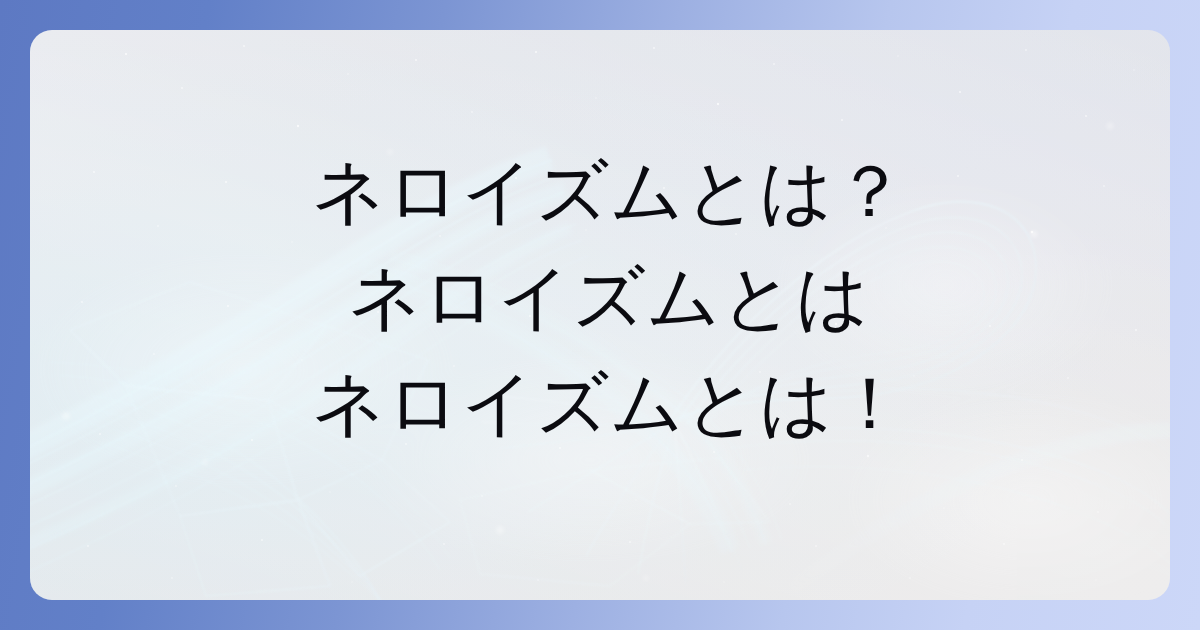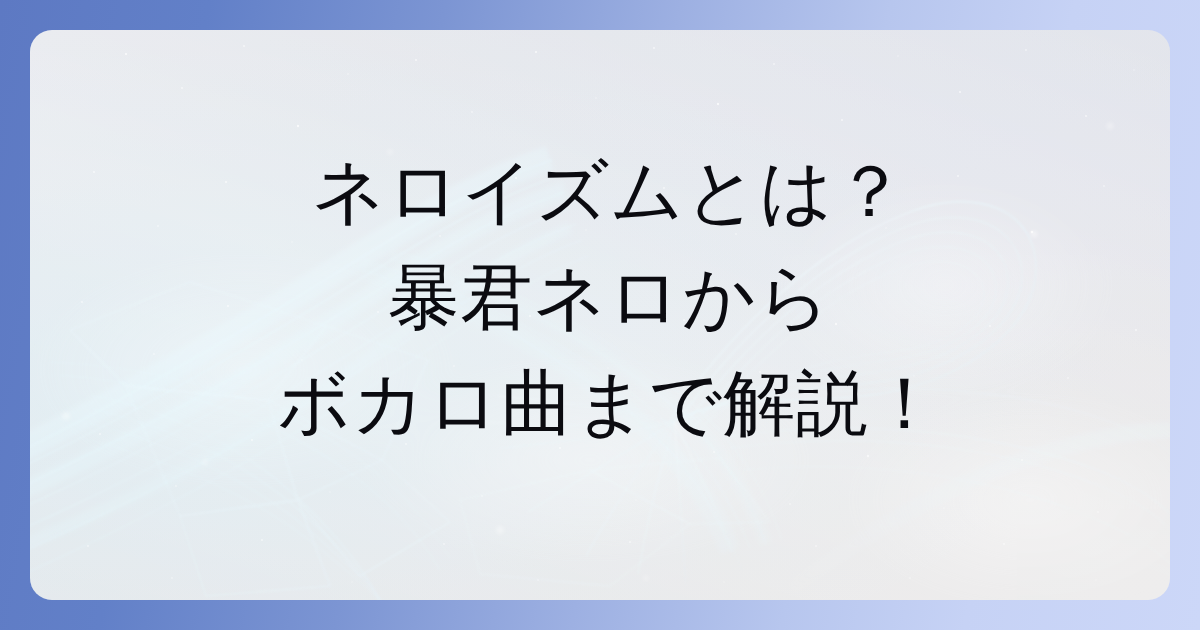"暴君ネロから" span.line { text: 暴君ネロから -> ネロイズムとは }
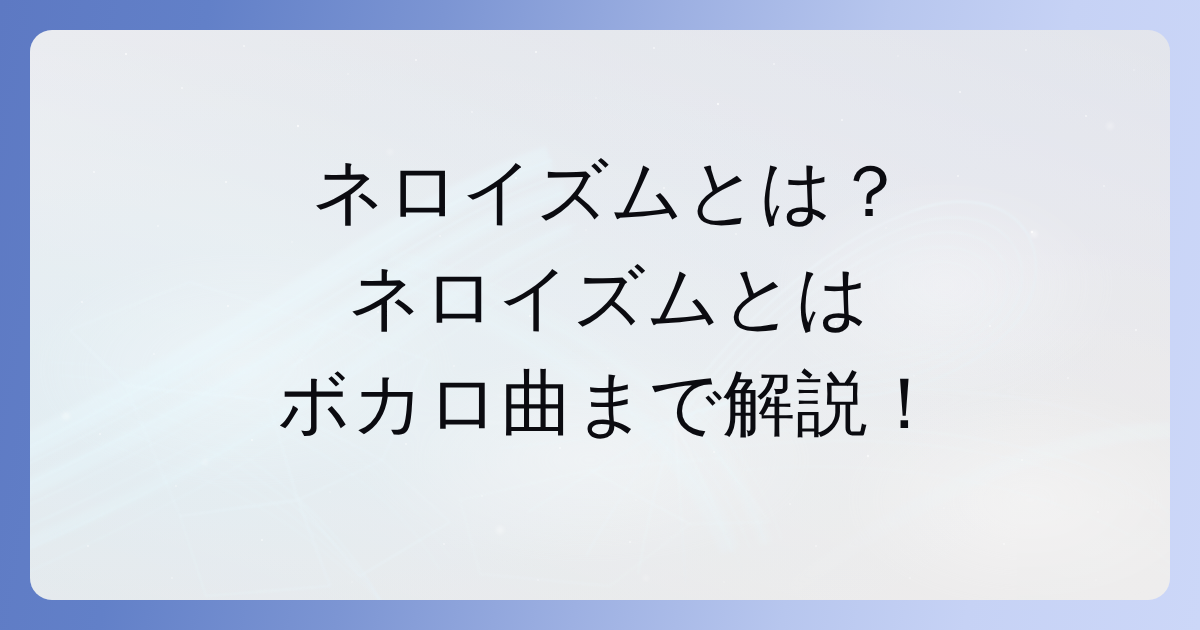"ボカロ曲まで解説！" span.line { text: ボカロ曲まで解説 -> ネロイズムとは }
